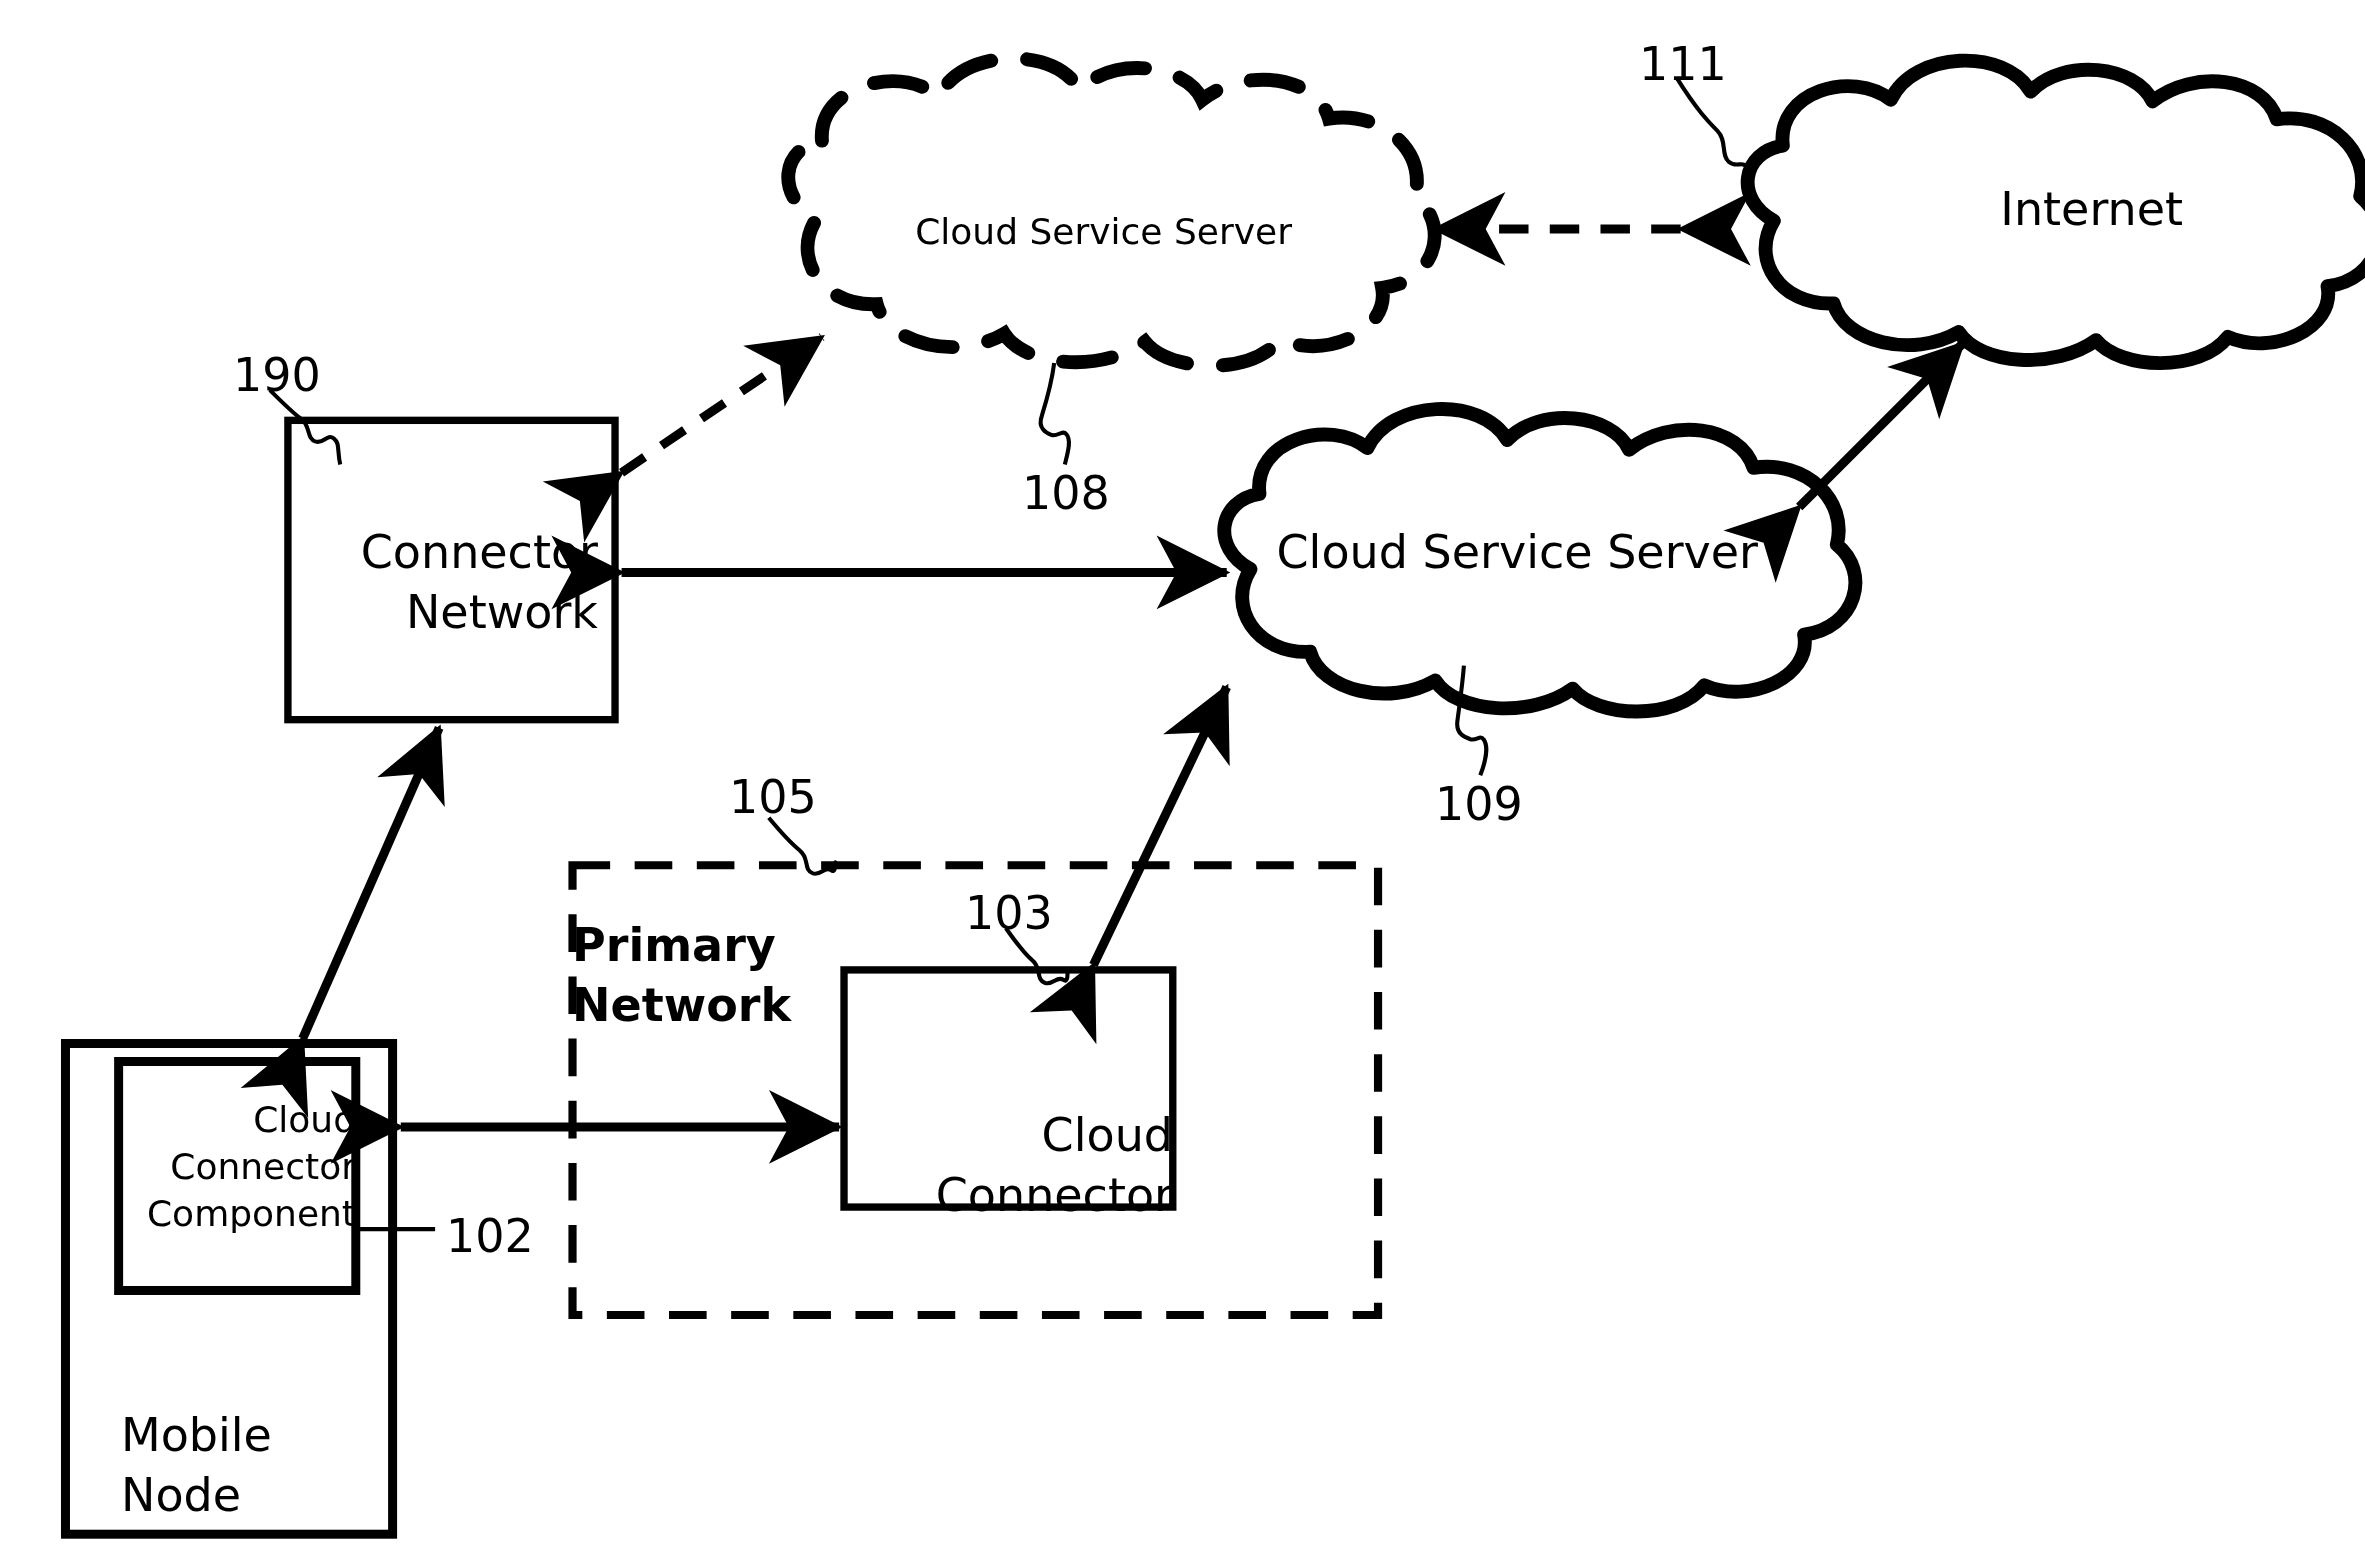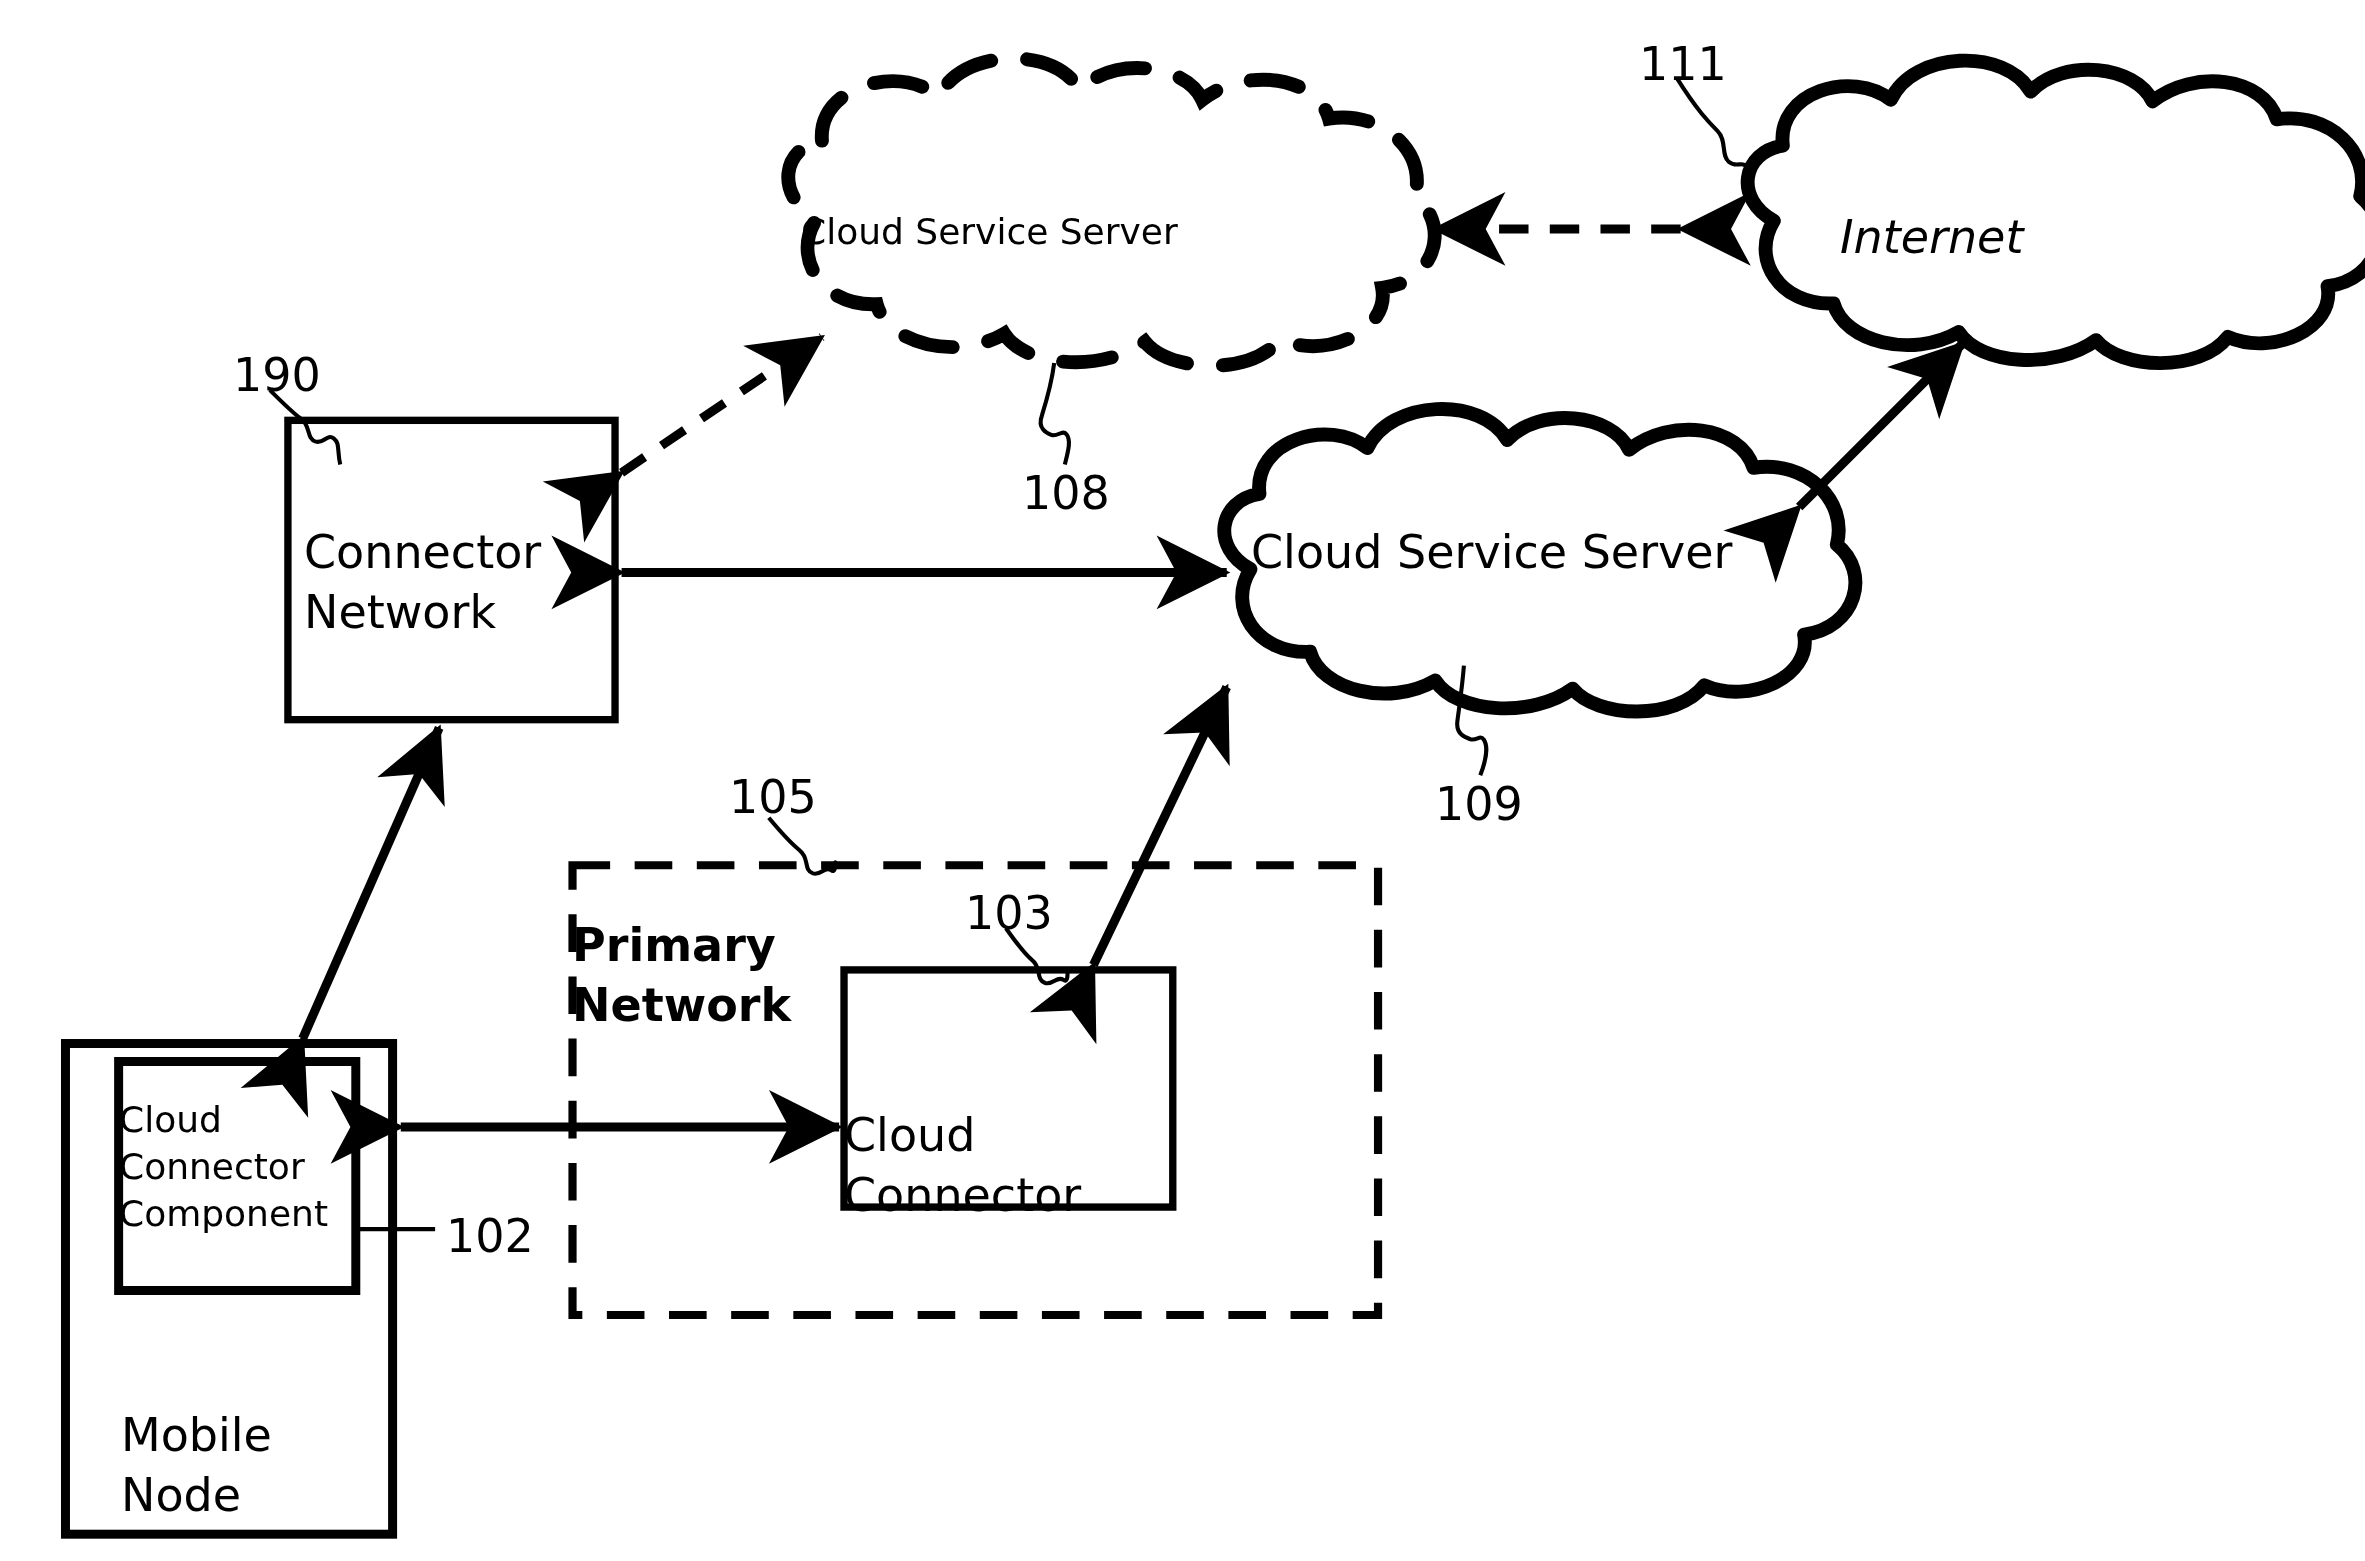"Cloud Service Server" .node-label { text-align: left -> right }
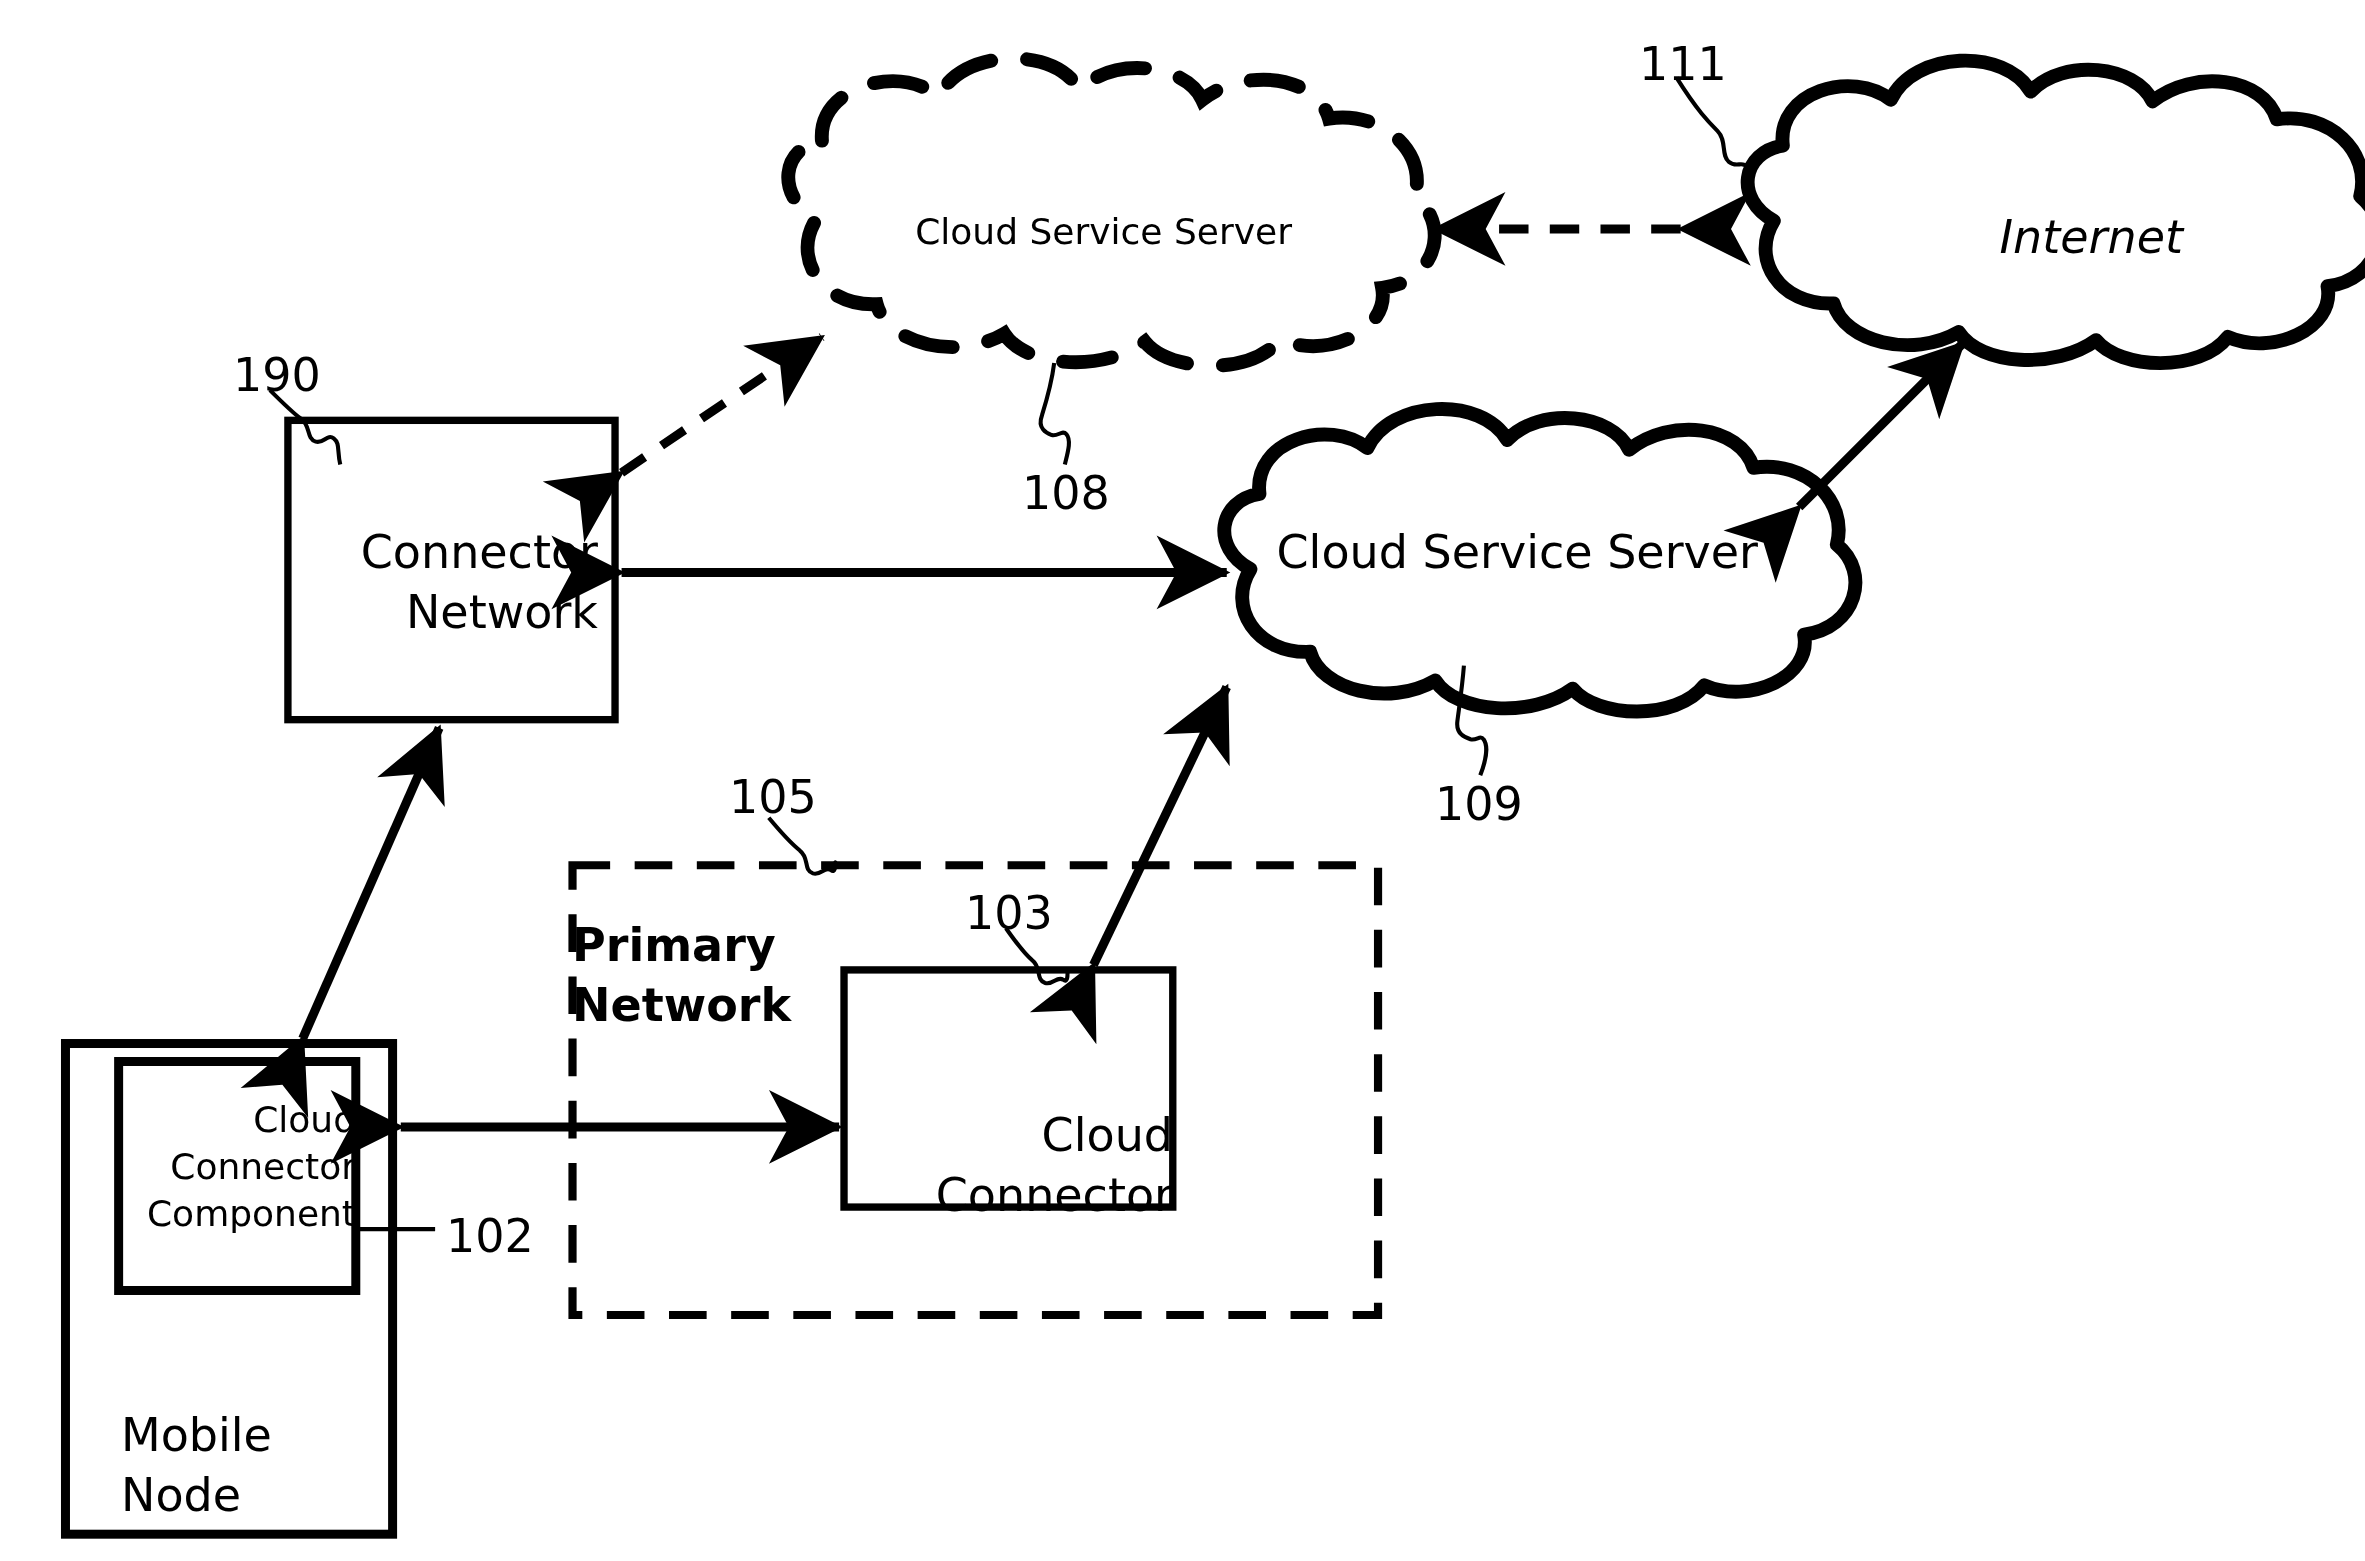"Internet" div.node-label { font-style: italic -> none; top: 208px -> 180px }
